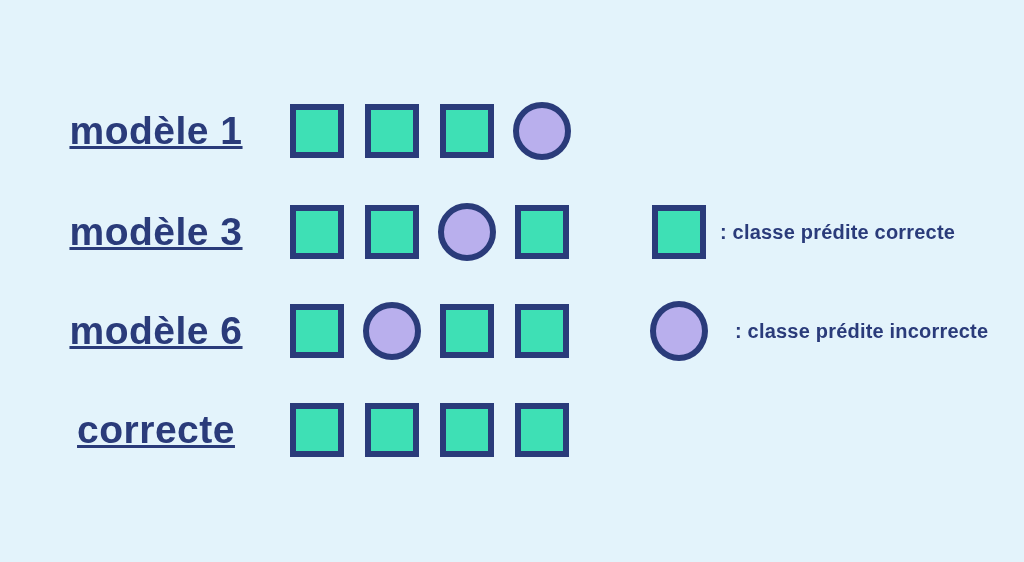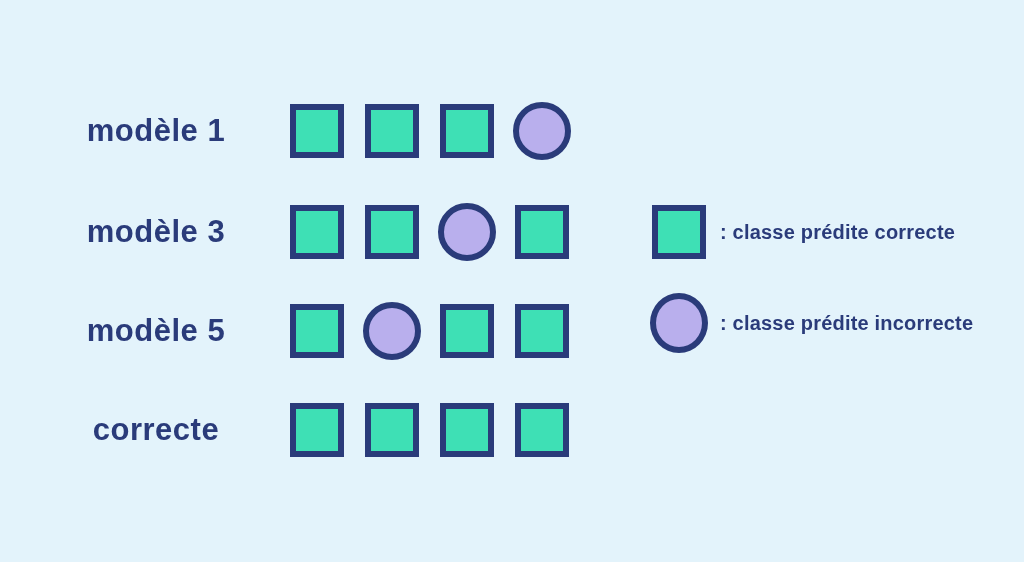"modèle 1" .row-label { font-size: 31px -> 39px; text-decoration: none -> underline }
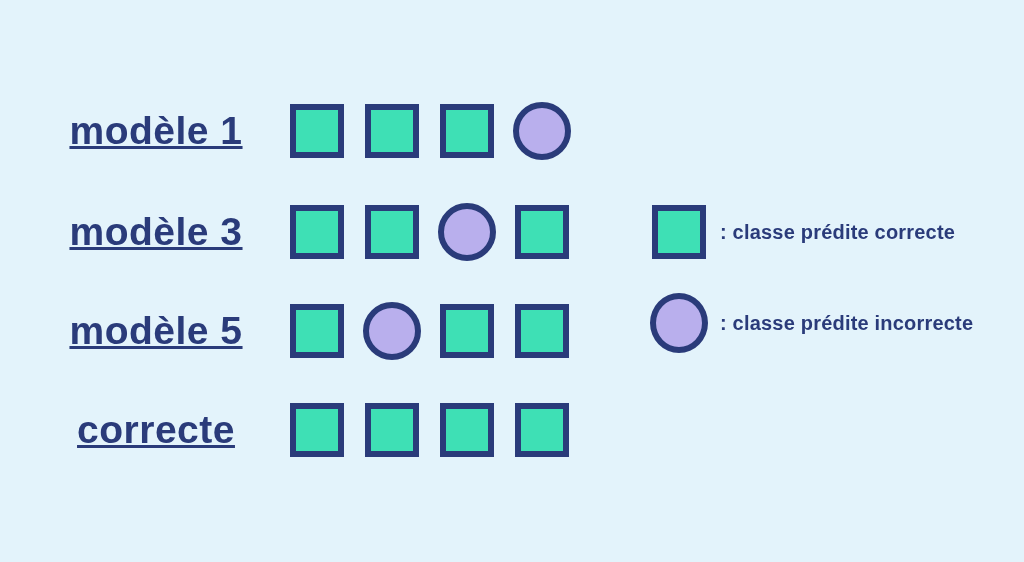"modèle 5" div.row-label { text: 5 -> 6 }
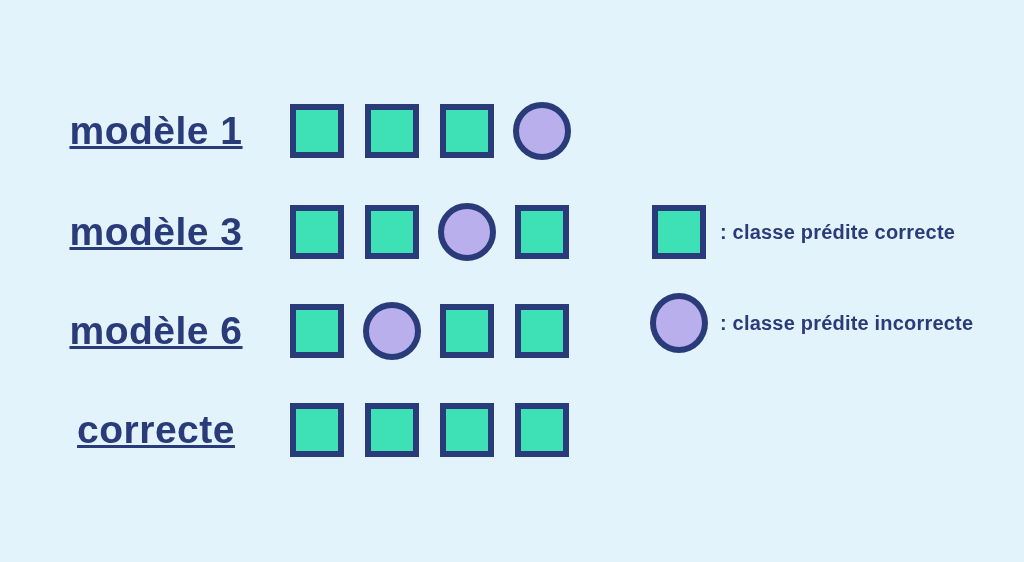": classe prédite incorrecte" div.legend-item { gap: none -> 15px; top: 294px -> 302px }
